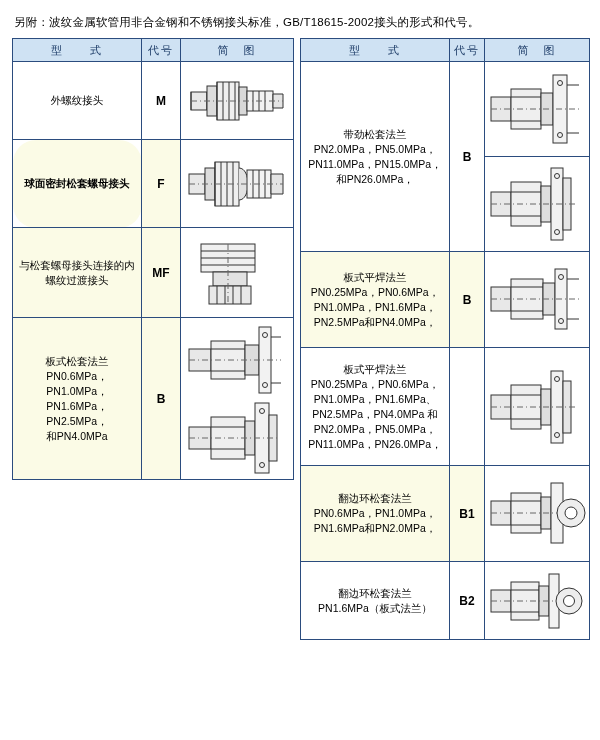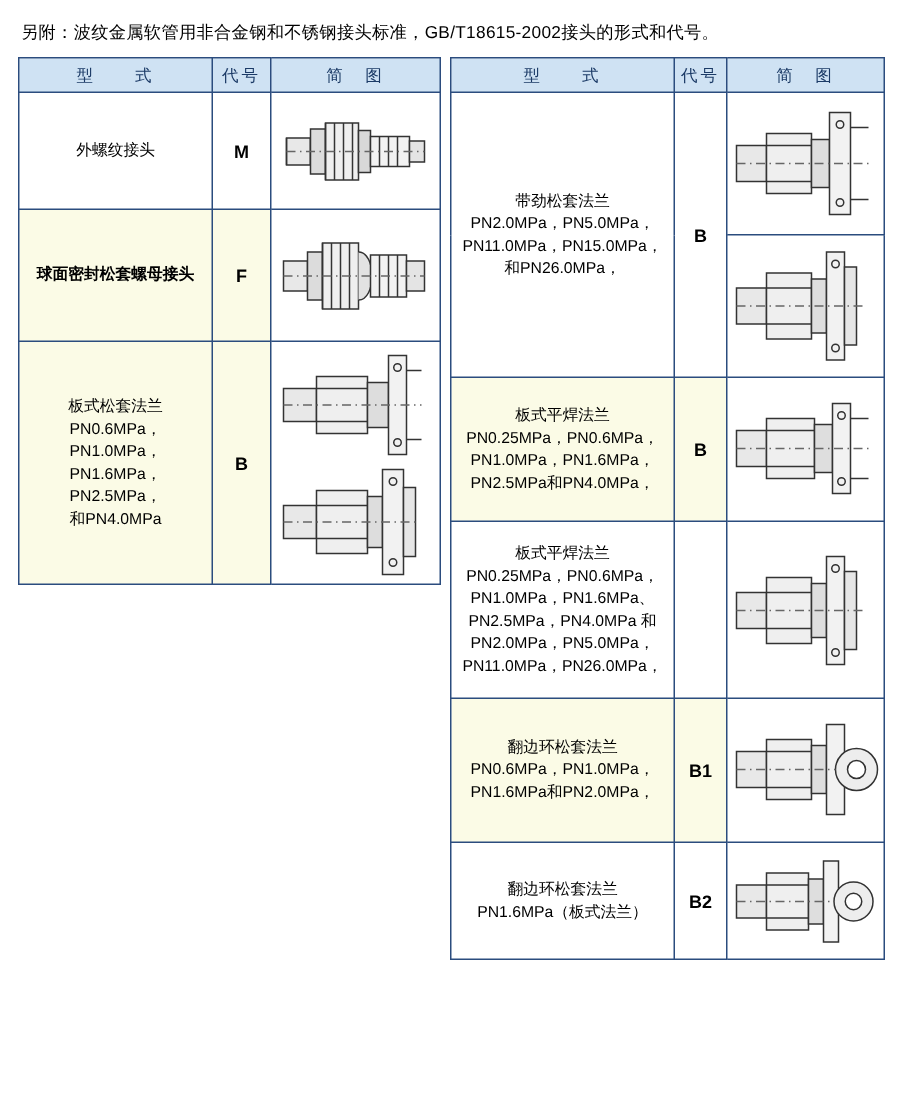"球面密封松套螺母接头" .lbl-strong { border-radius: none -> 23px }
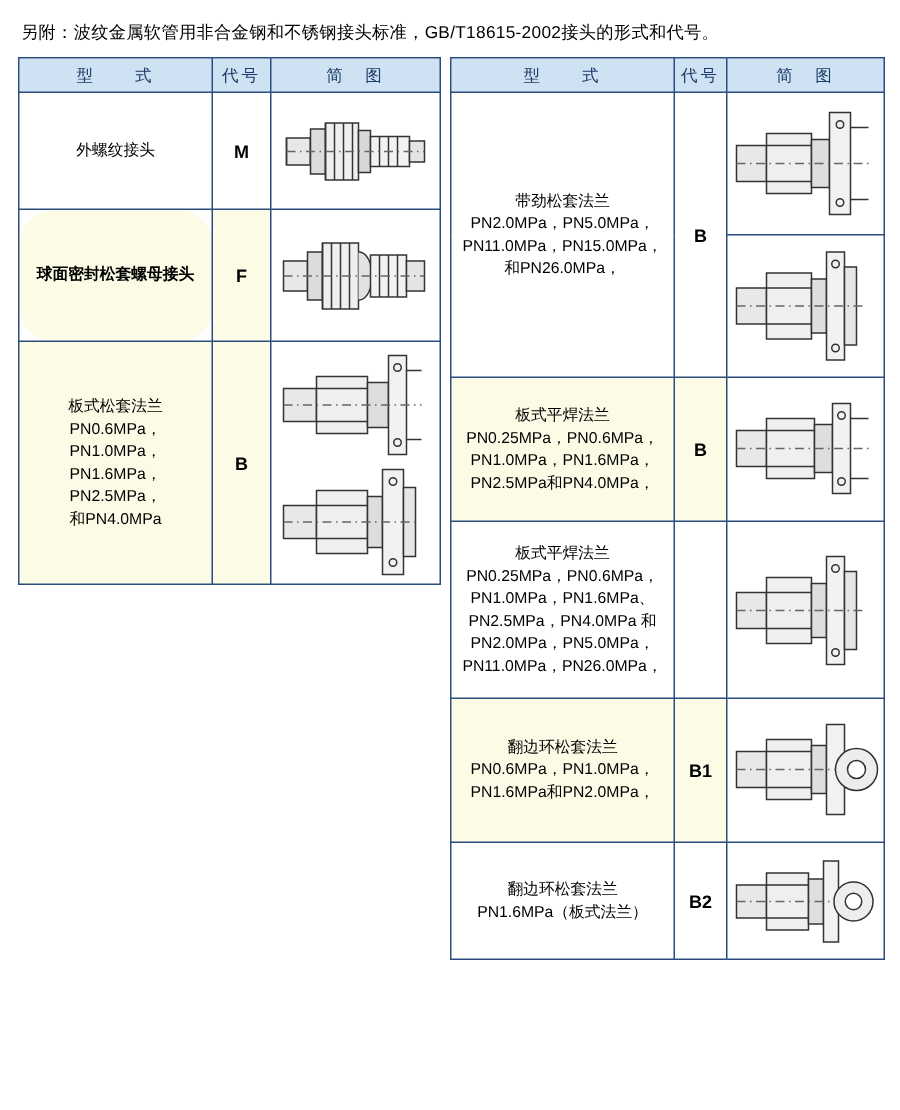"与松套螺母接头连接的内螺纹过渡接头" tr.tint { html: none -> <tr> <td>与松套螺母接头连接的内螺纹过渡接头</td> <td>MF</td> <td> <div> <svg> <g> <rect></rect> <path></path> <rect></rect> <rect></rect> <path></path> <path></path> </g> </svg> </div> </td> </tr> }
